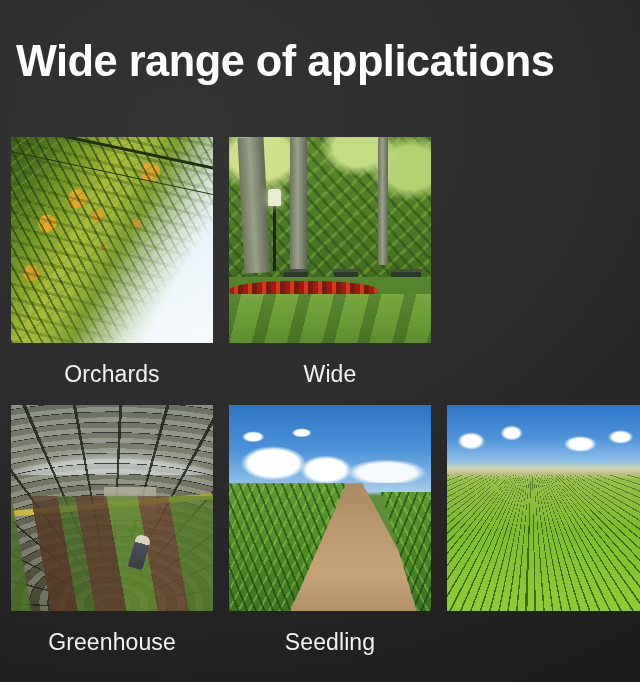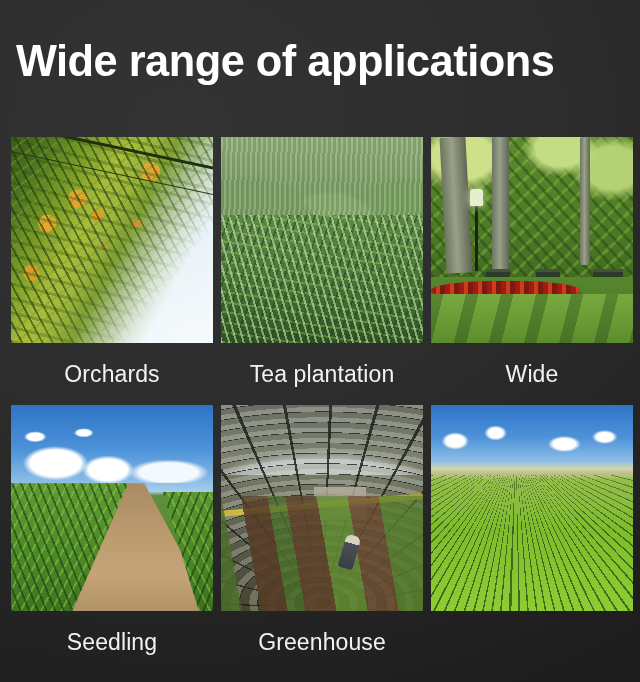"Orchards" .row { gap: 8px -> 16px }
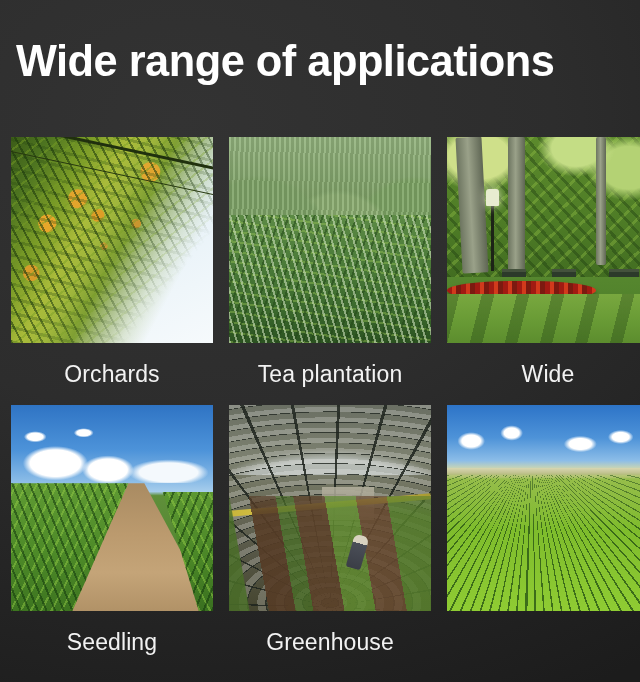"Tea plantation" div.cell { html: <div> <div> <div> <div></div> <div></div> </div> </div> <div>Tea plantation</div> </div> -> none }
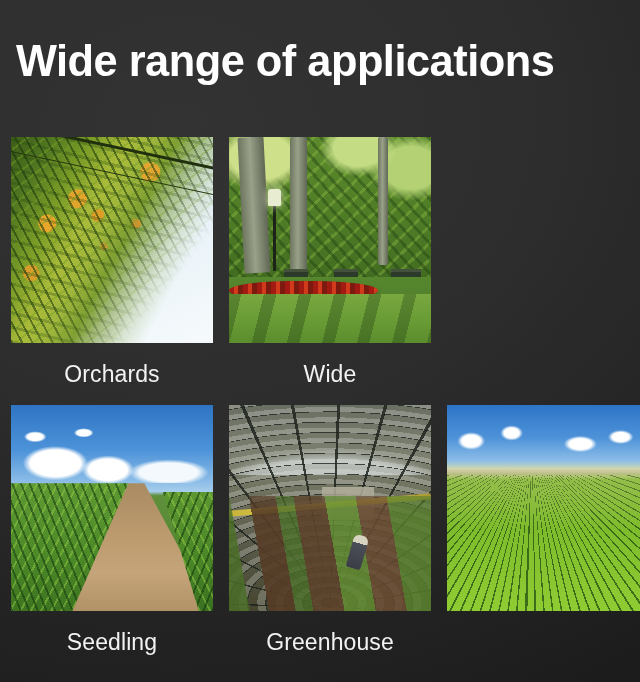"Seedling" div.cell { order: before "Greenhouse" -> after "Greenhouse" }
